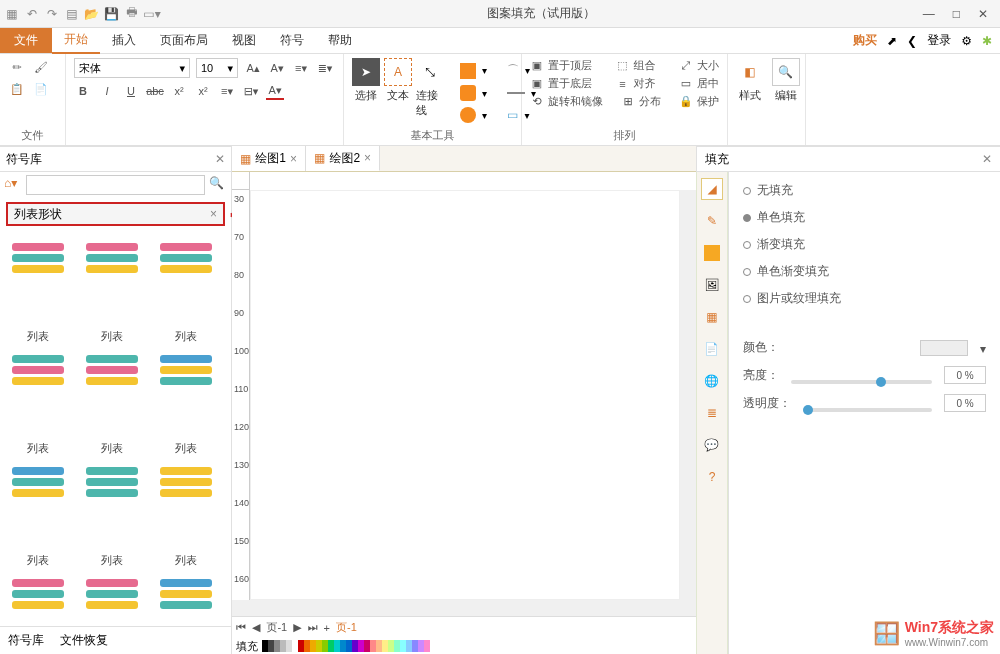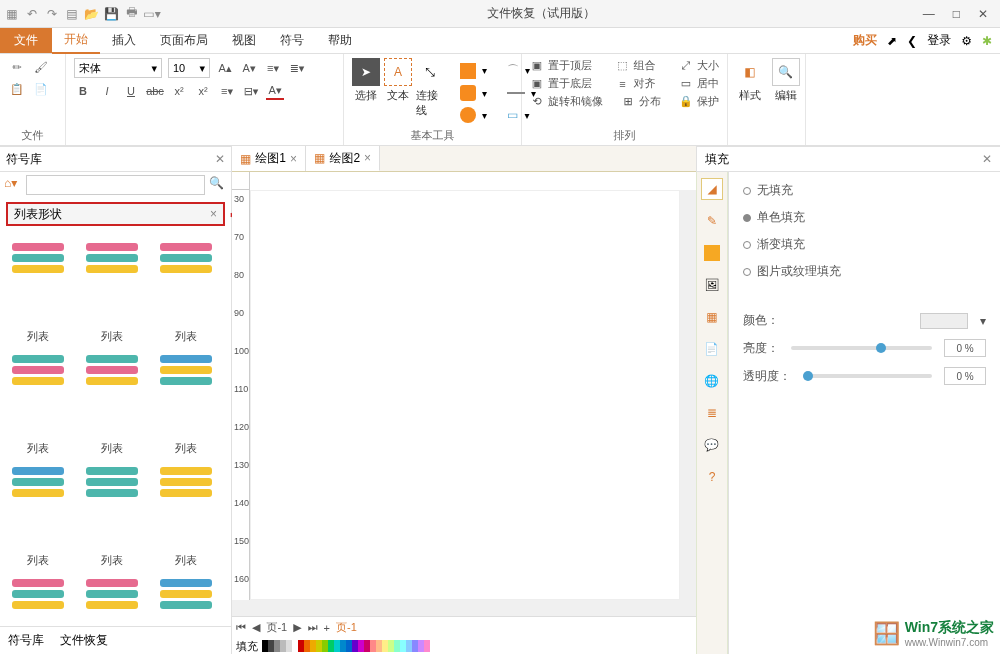"文件恢复（试用版）" div.title { text: 文件恢复 -> 图案填充 }
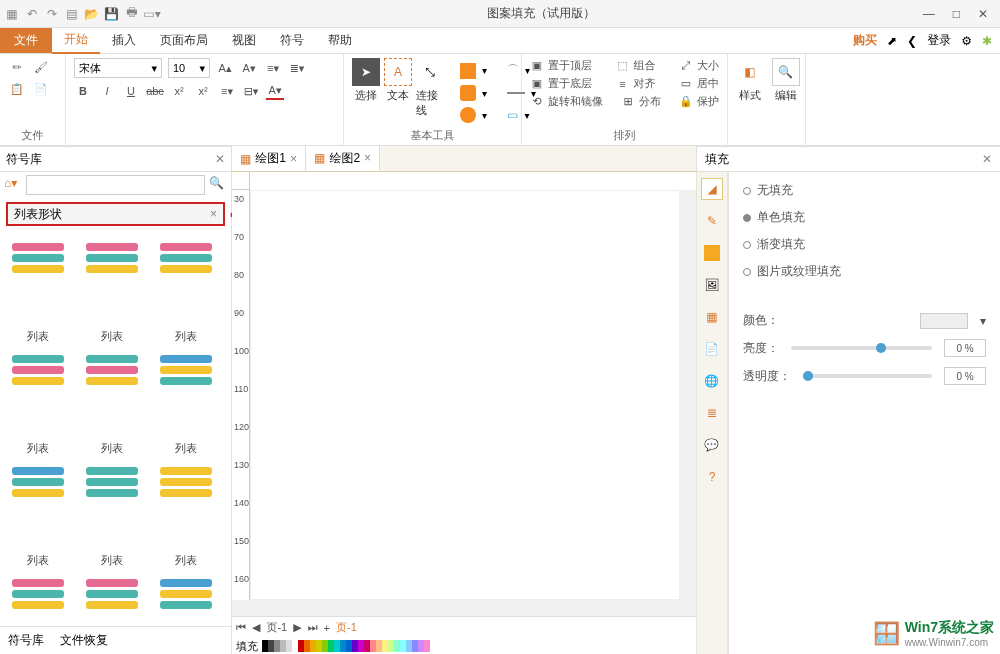"宋体" .rgroup .fontcombo { width: 88px -> 116px }
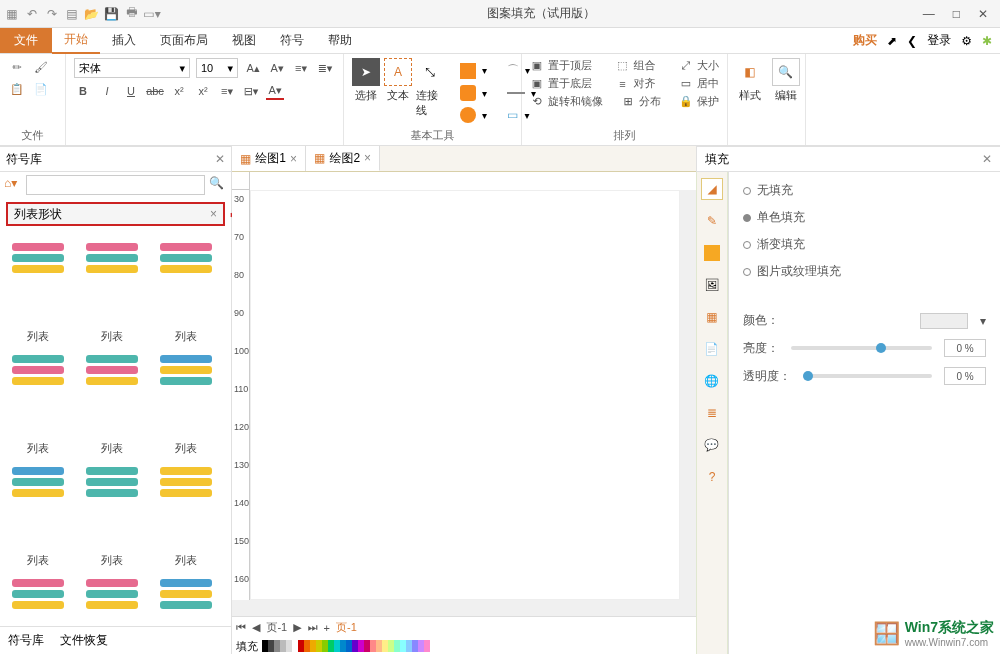"单色渐变填充" div.radiorow { html: none -> <div> <span></span> <span>单色渐变填充</span> </div> }
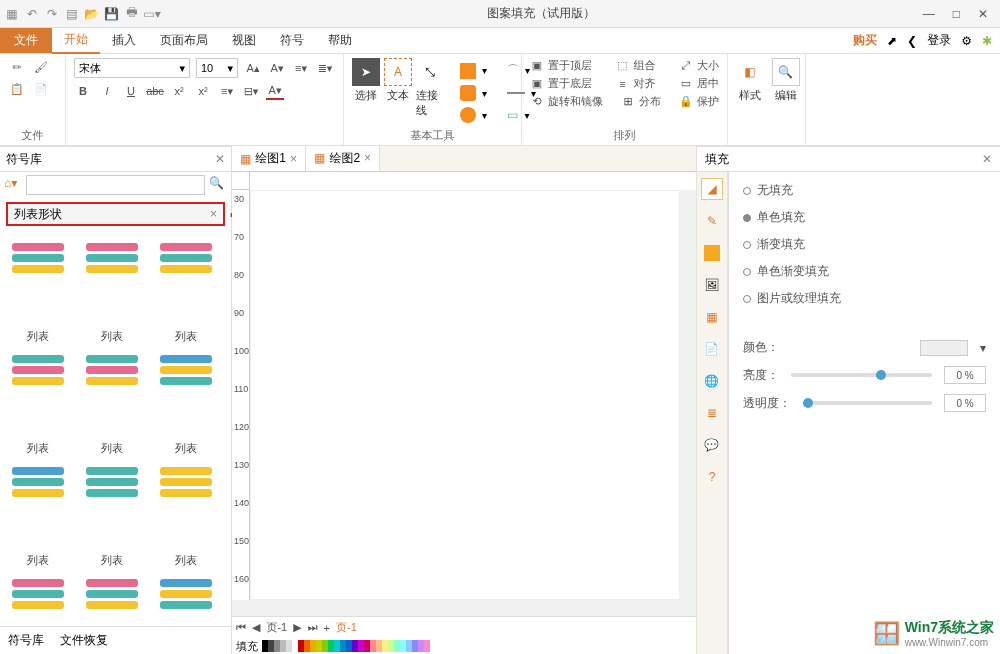"颜色：" .proprow { align-items: center -> flex-end }
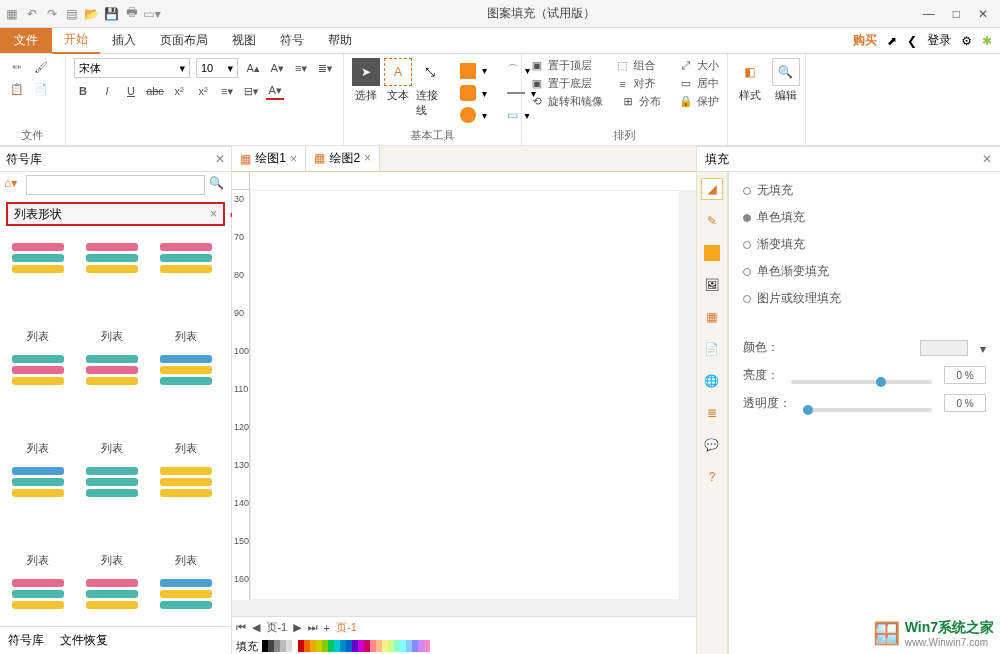"Win7系统之家" .watermark .t1 { color: #15803d -> #ef4444 }
